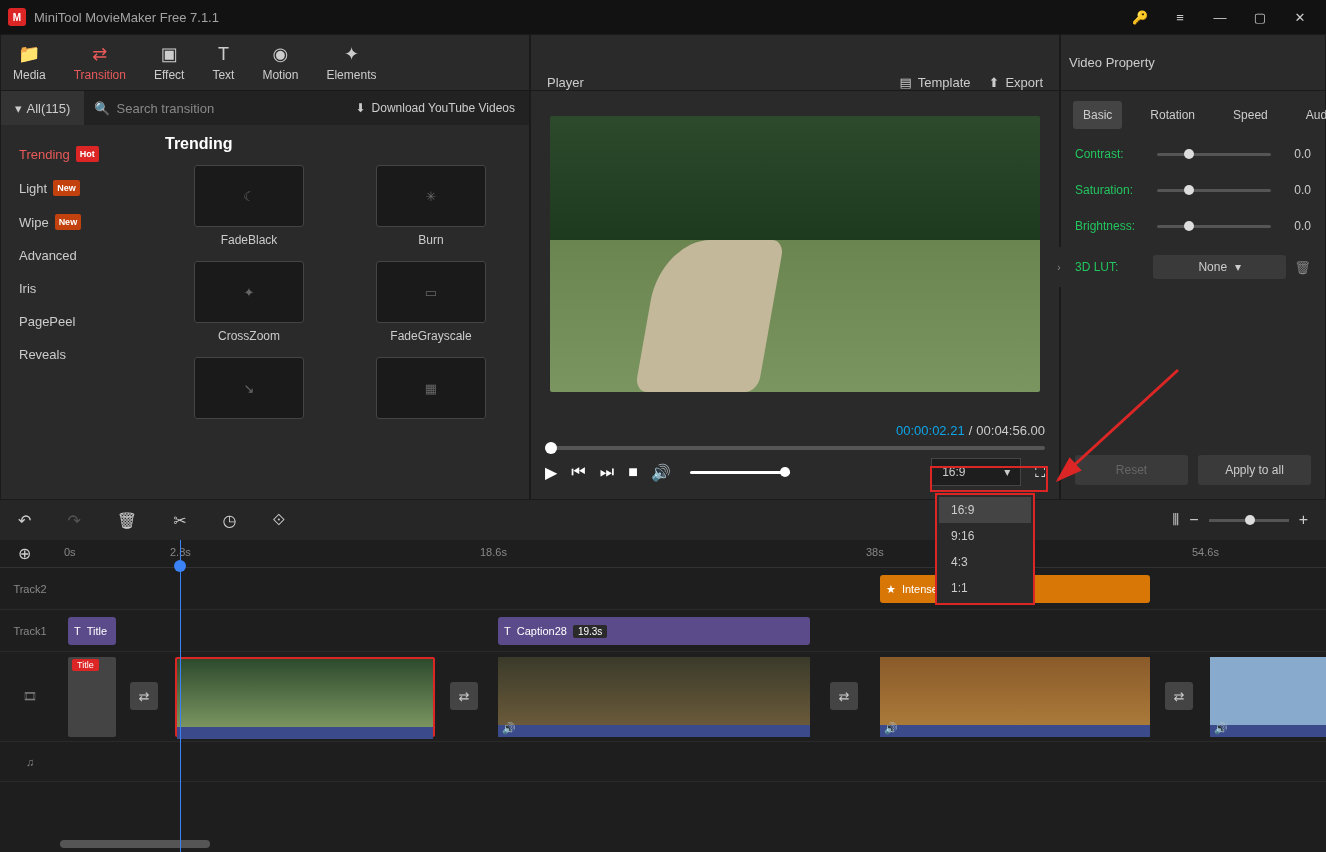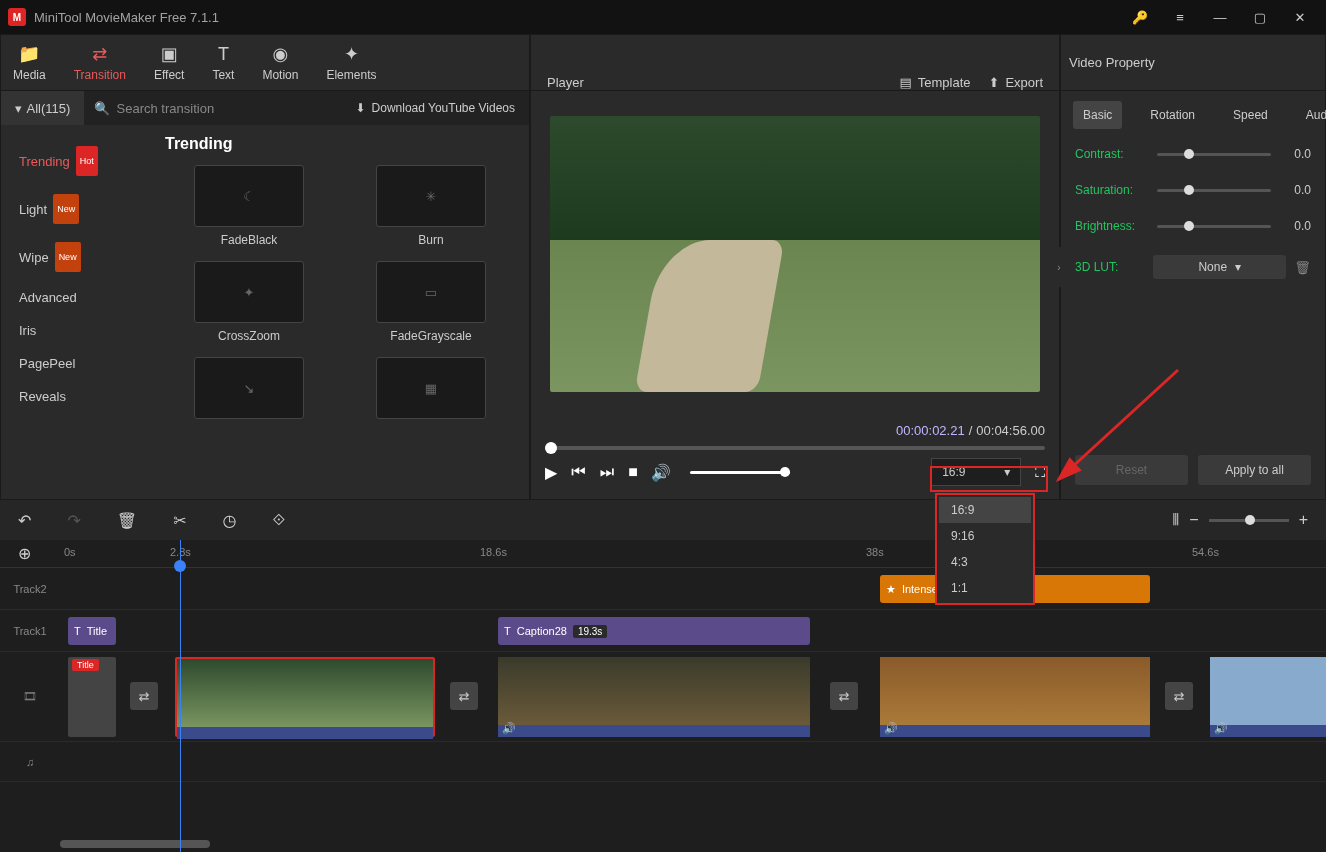"Hot" .badge { font-weight: normal -> bold; padding: 10px 4px -> 3px 4px }
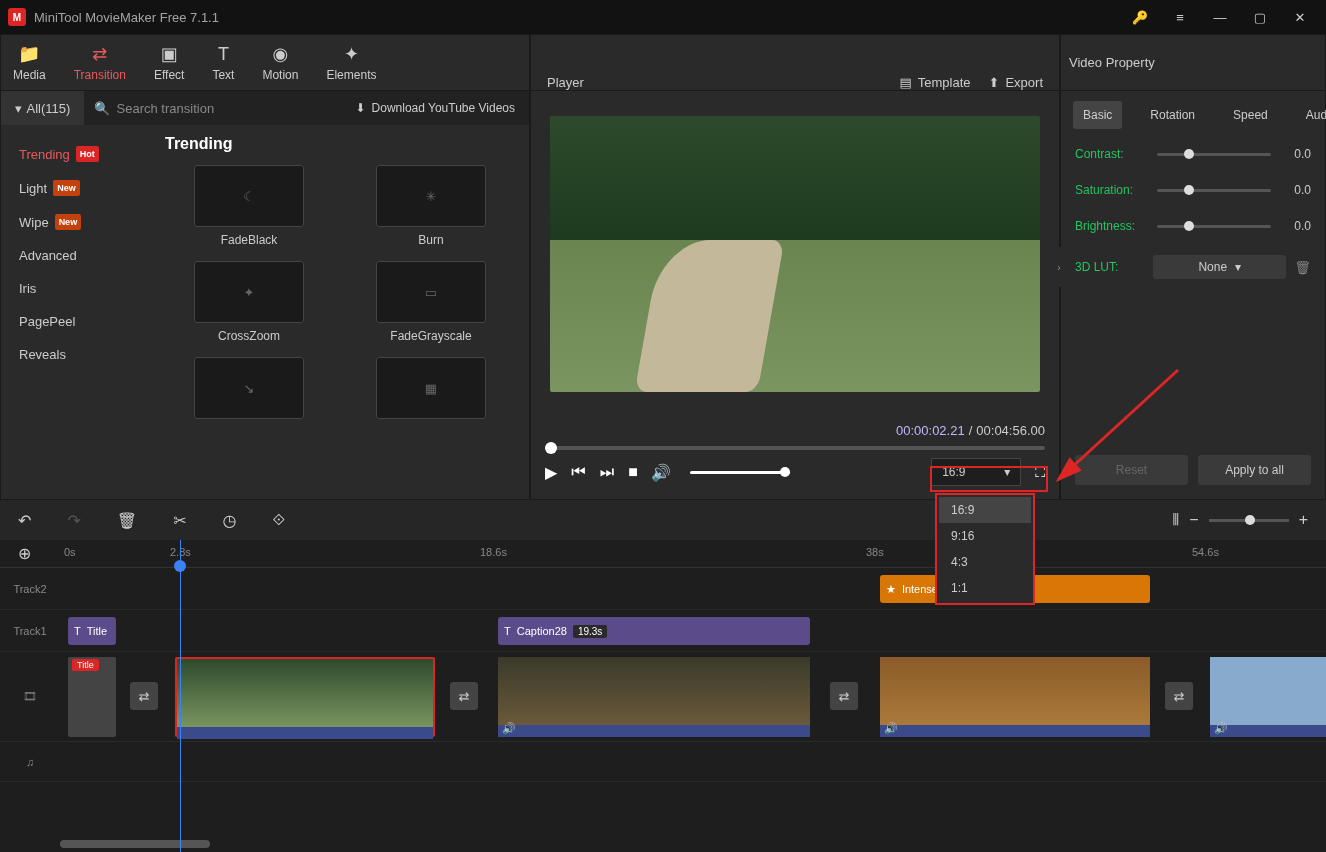"00:00:02.21" .time-cur { color: #c4b5fd -> #0ea5e9 }
